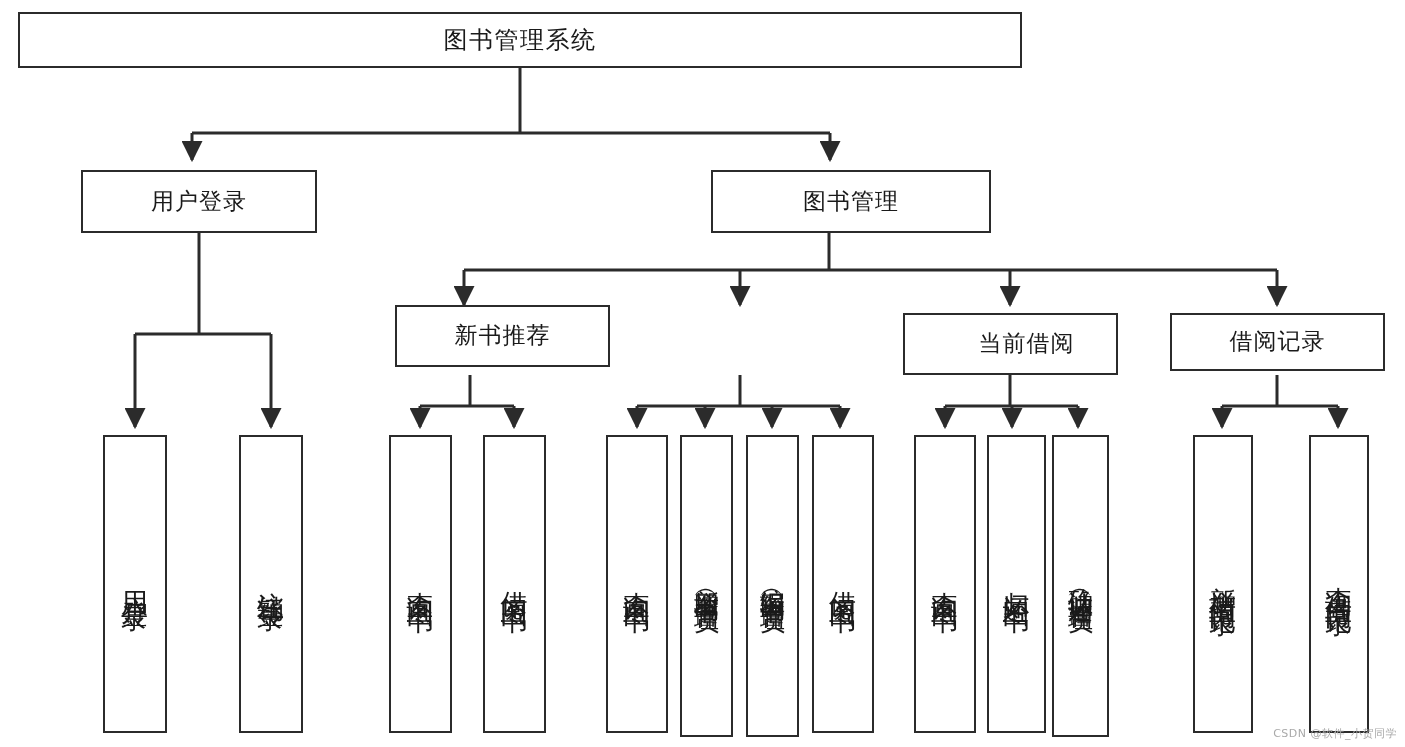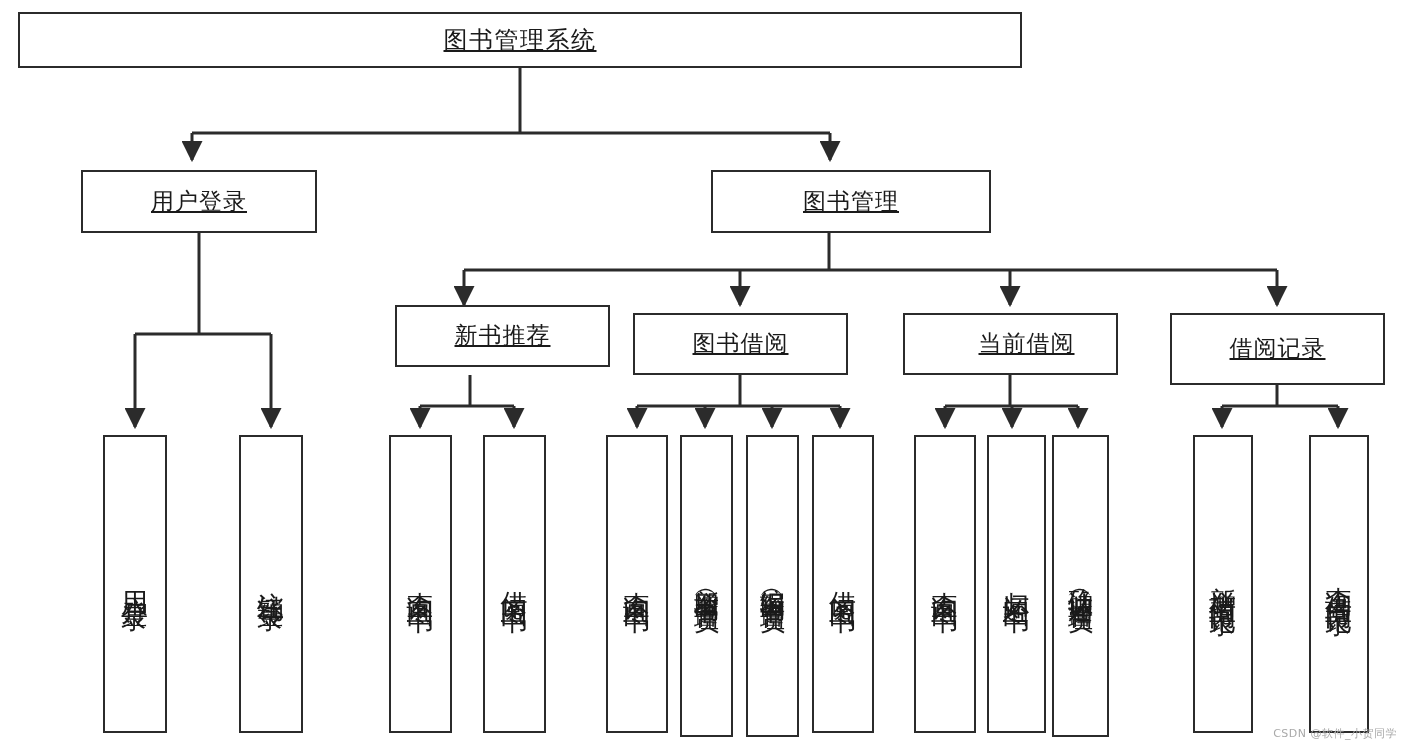"图书管理系统" .node.h .label { text-decoration: underline -> none }
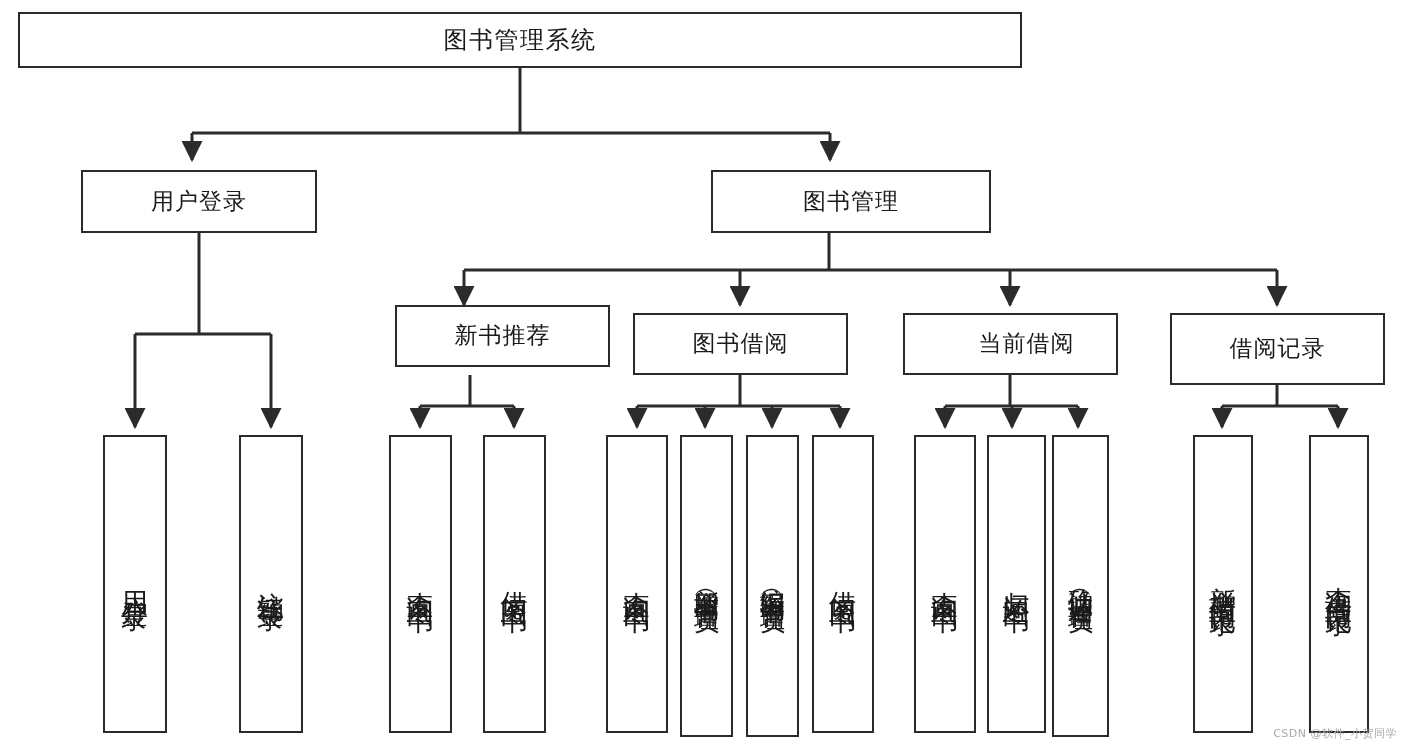"图书借阅" div.node { html: <div> <span>图书借阅</span> </div> -> none }
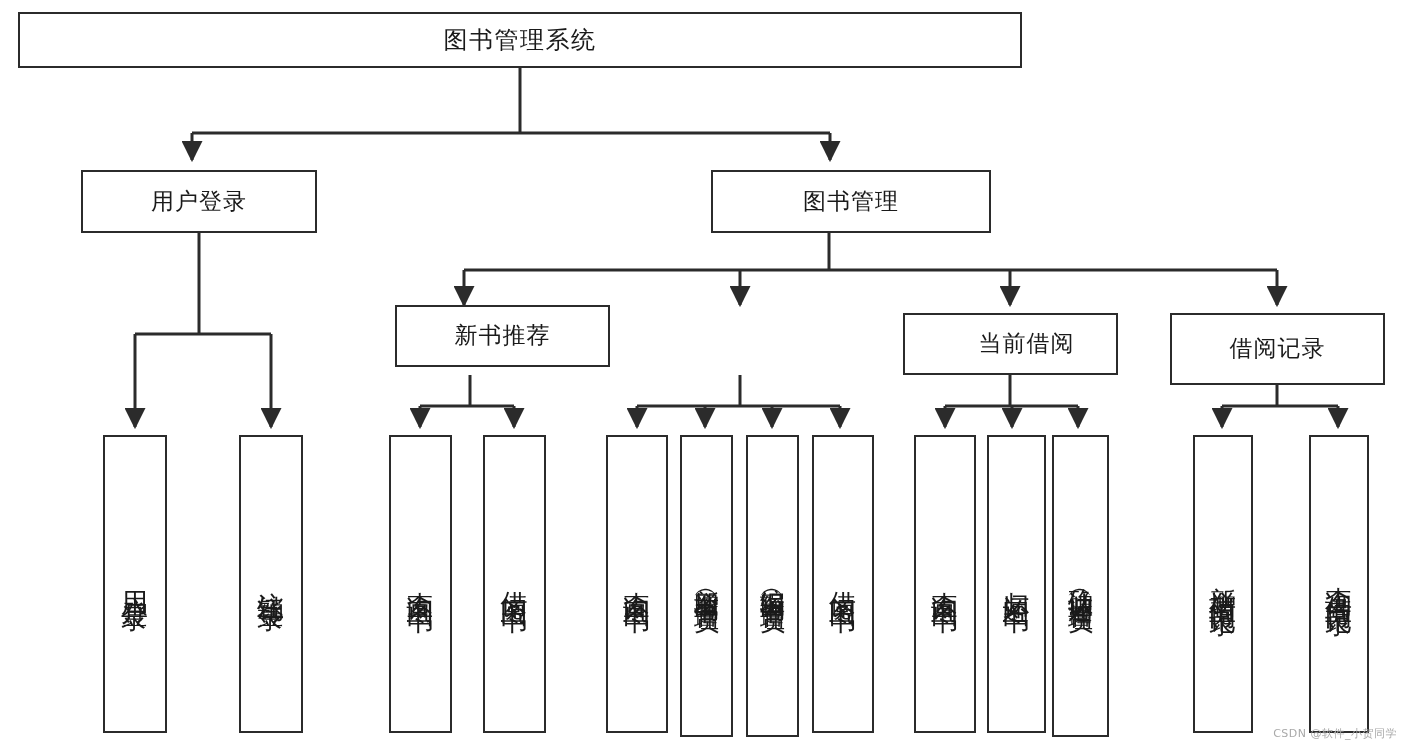"借阅记录" div.node { height: 72px -> 58px }
